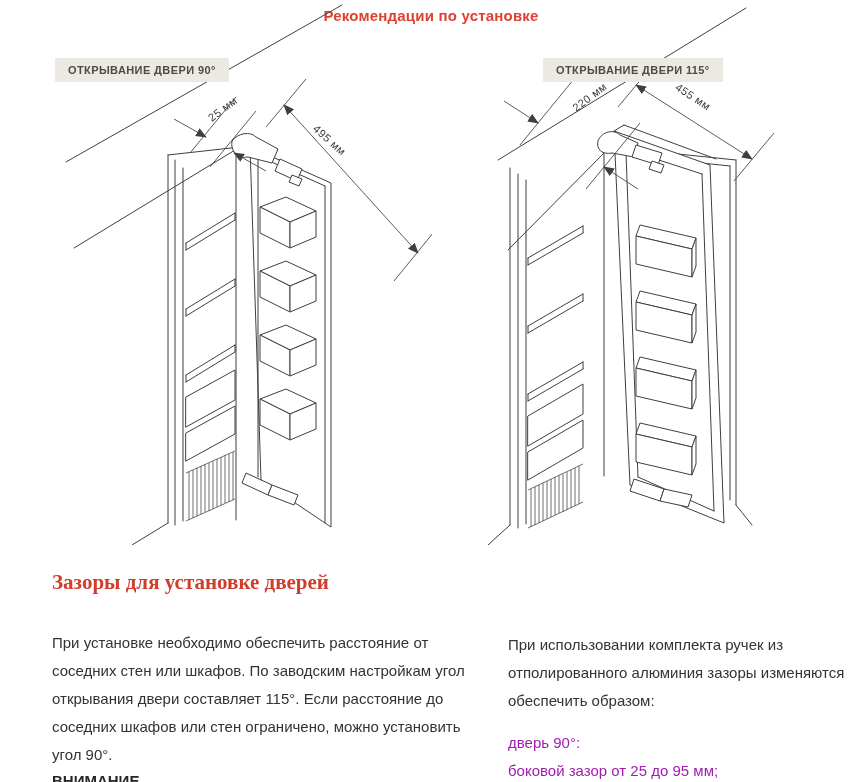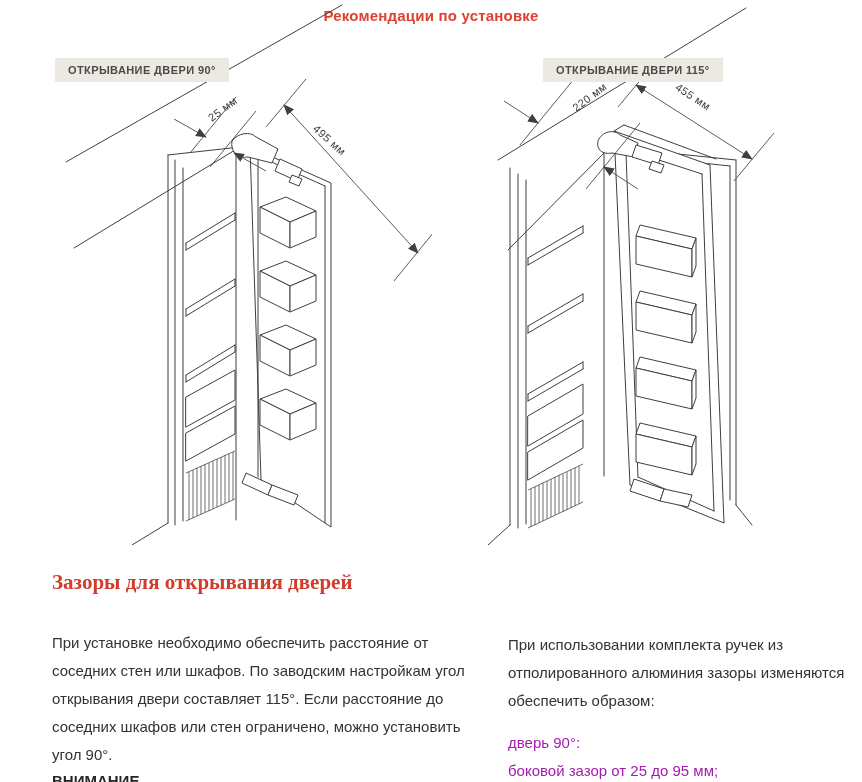"Зазоры для открывания дверей" div.section-heading { text: открывания -> установке }
